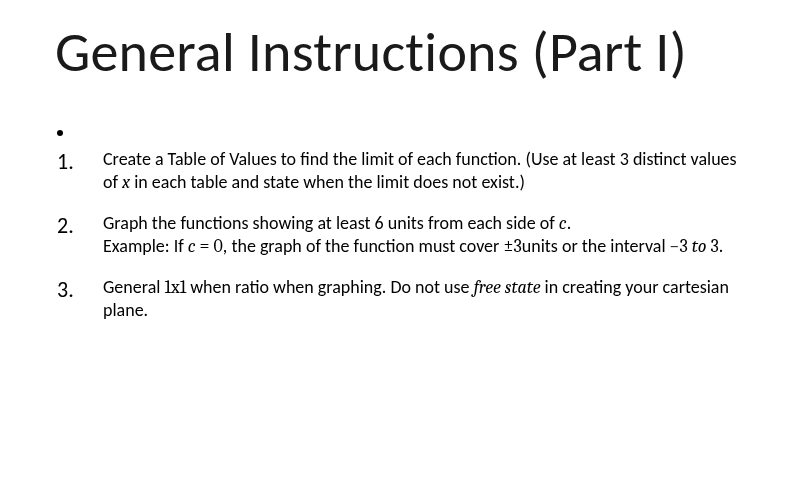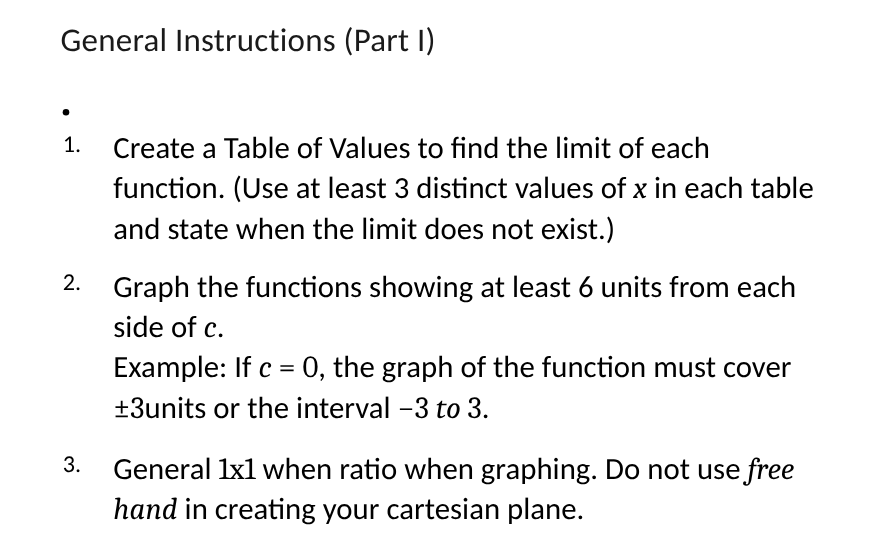"General Instructions (Part I)" .title { font-size: 30px -> 56px }
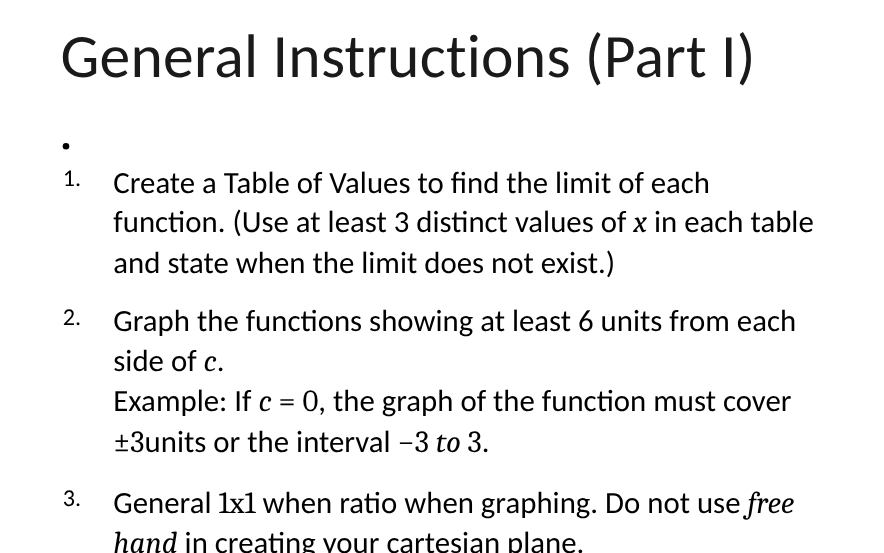"Create a Table of Values" ol.instructions > li { font-size: 28px -> 18px }
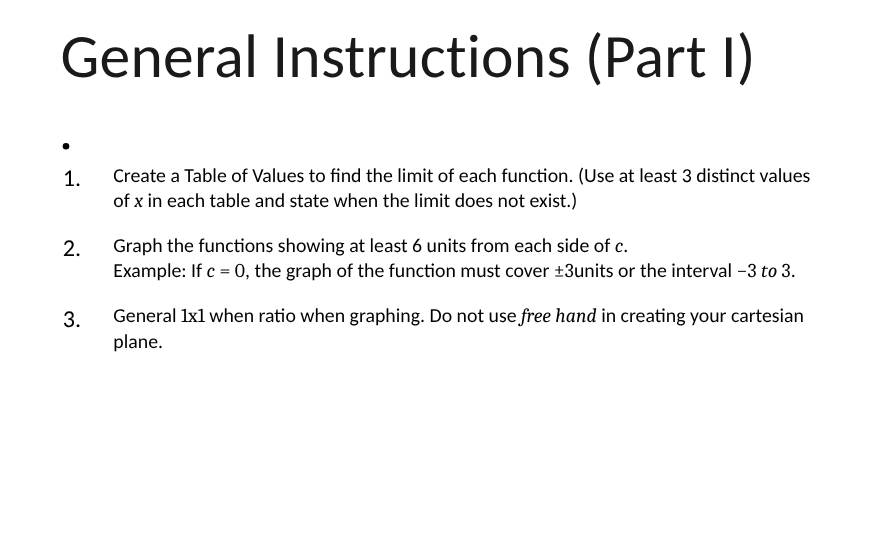"free hand" span.math-it { text: hand -> state }
